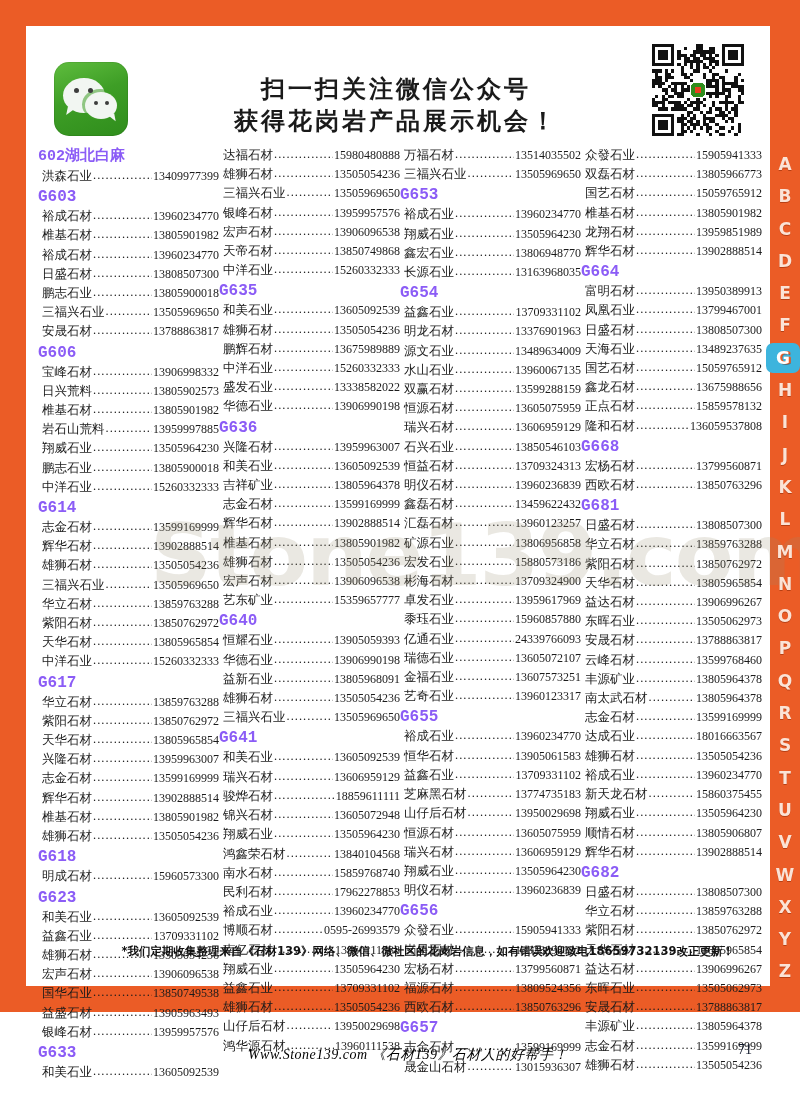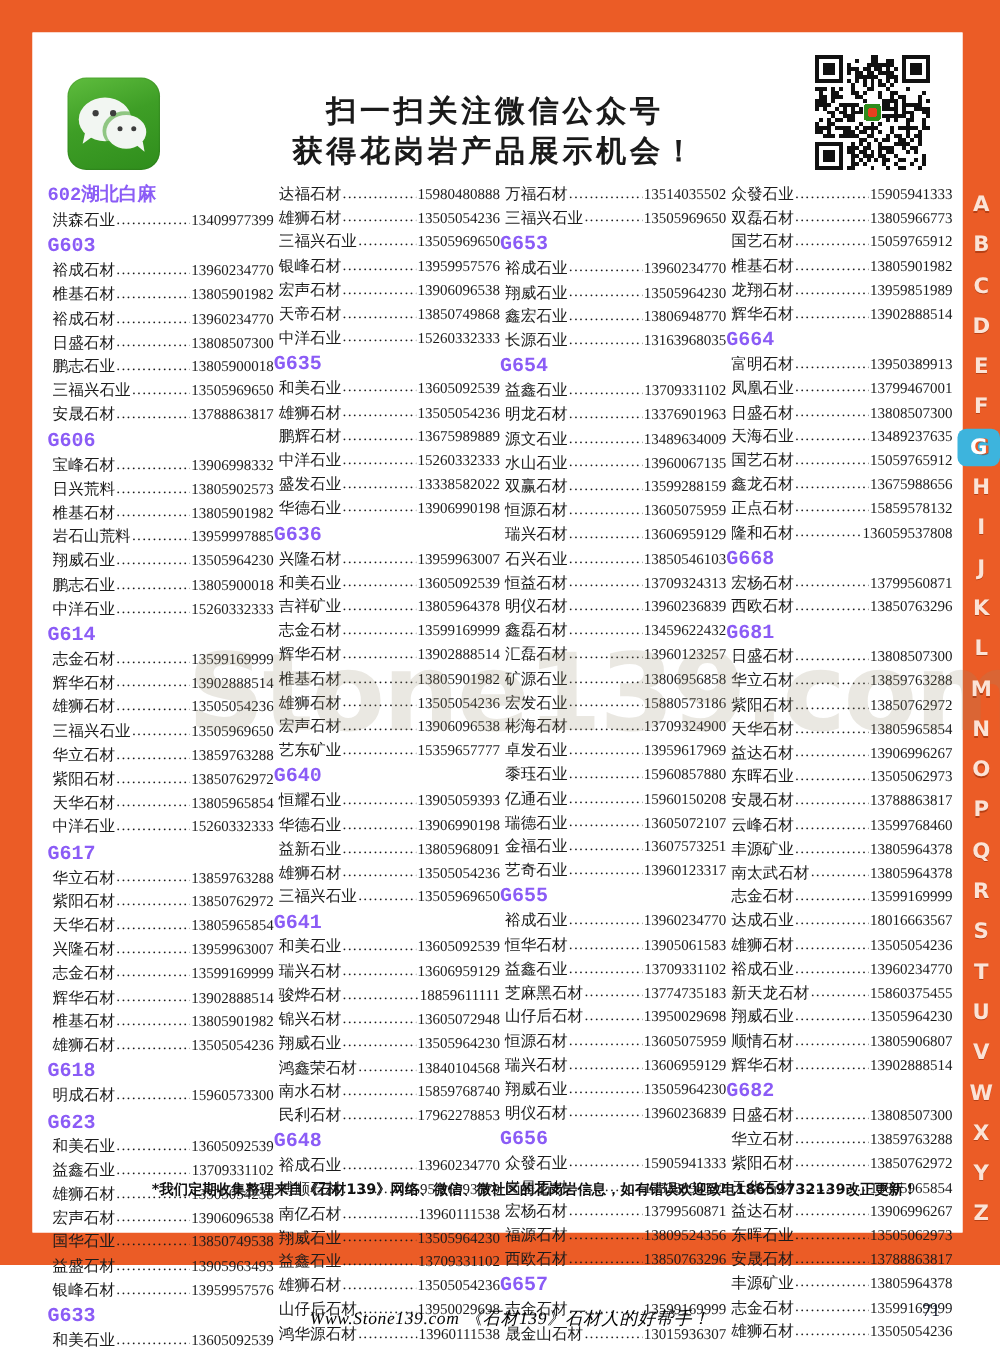"15960150208" span.tel { text: 15960150208 -> 24339766093 }
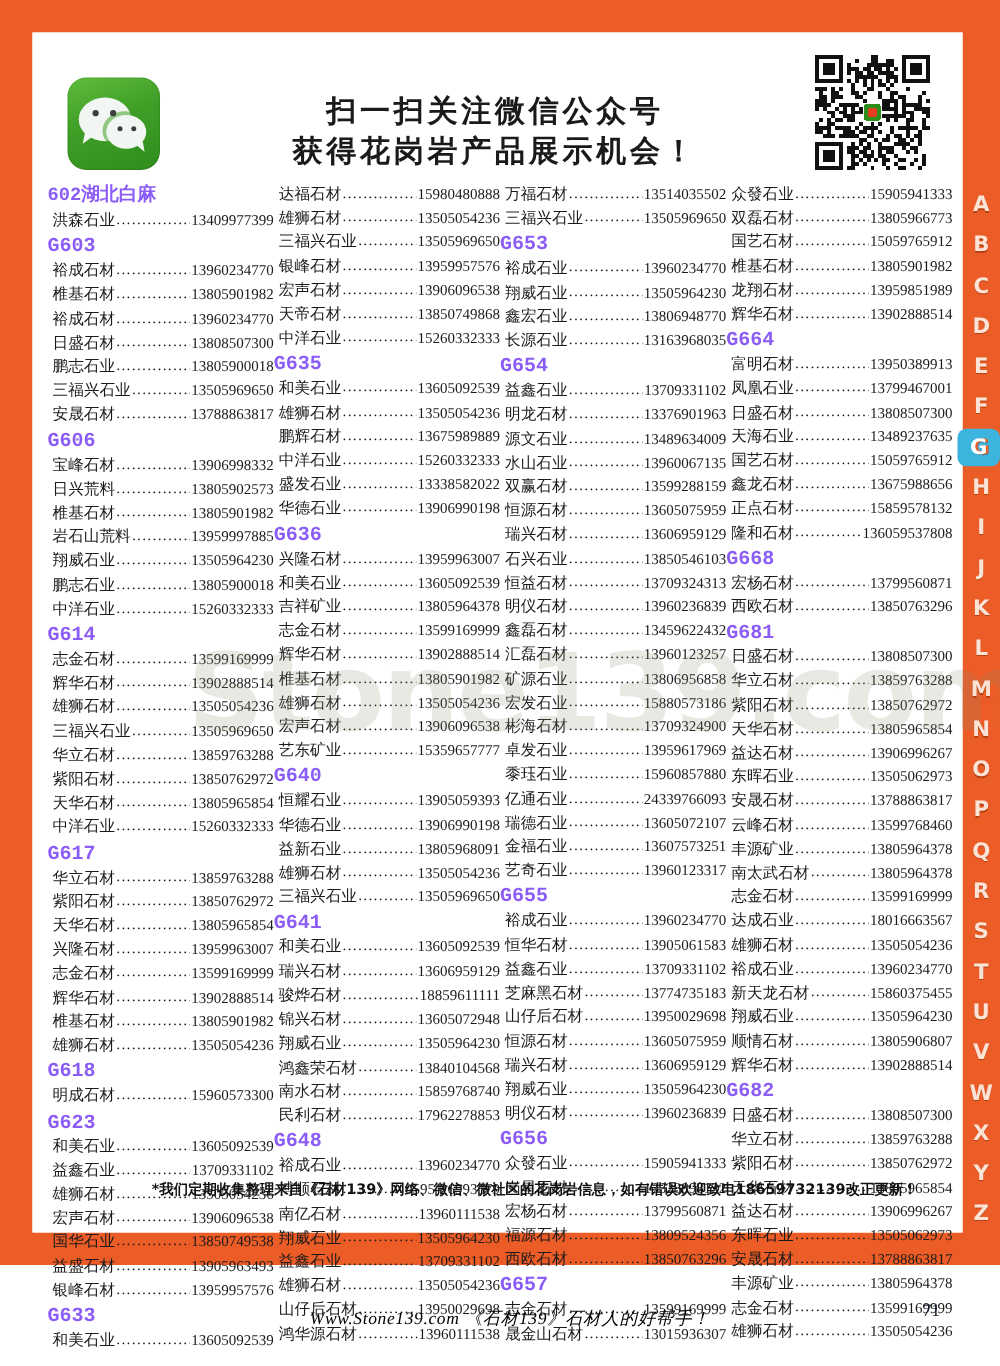"G648" div.group-head { html: <div>G648</div> -> none }
